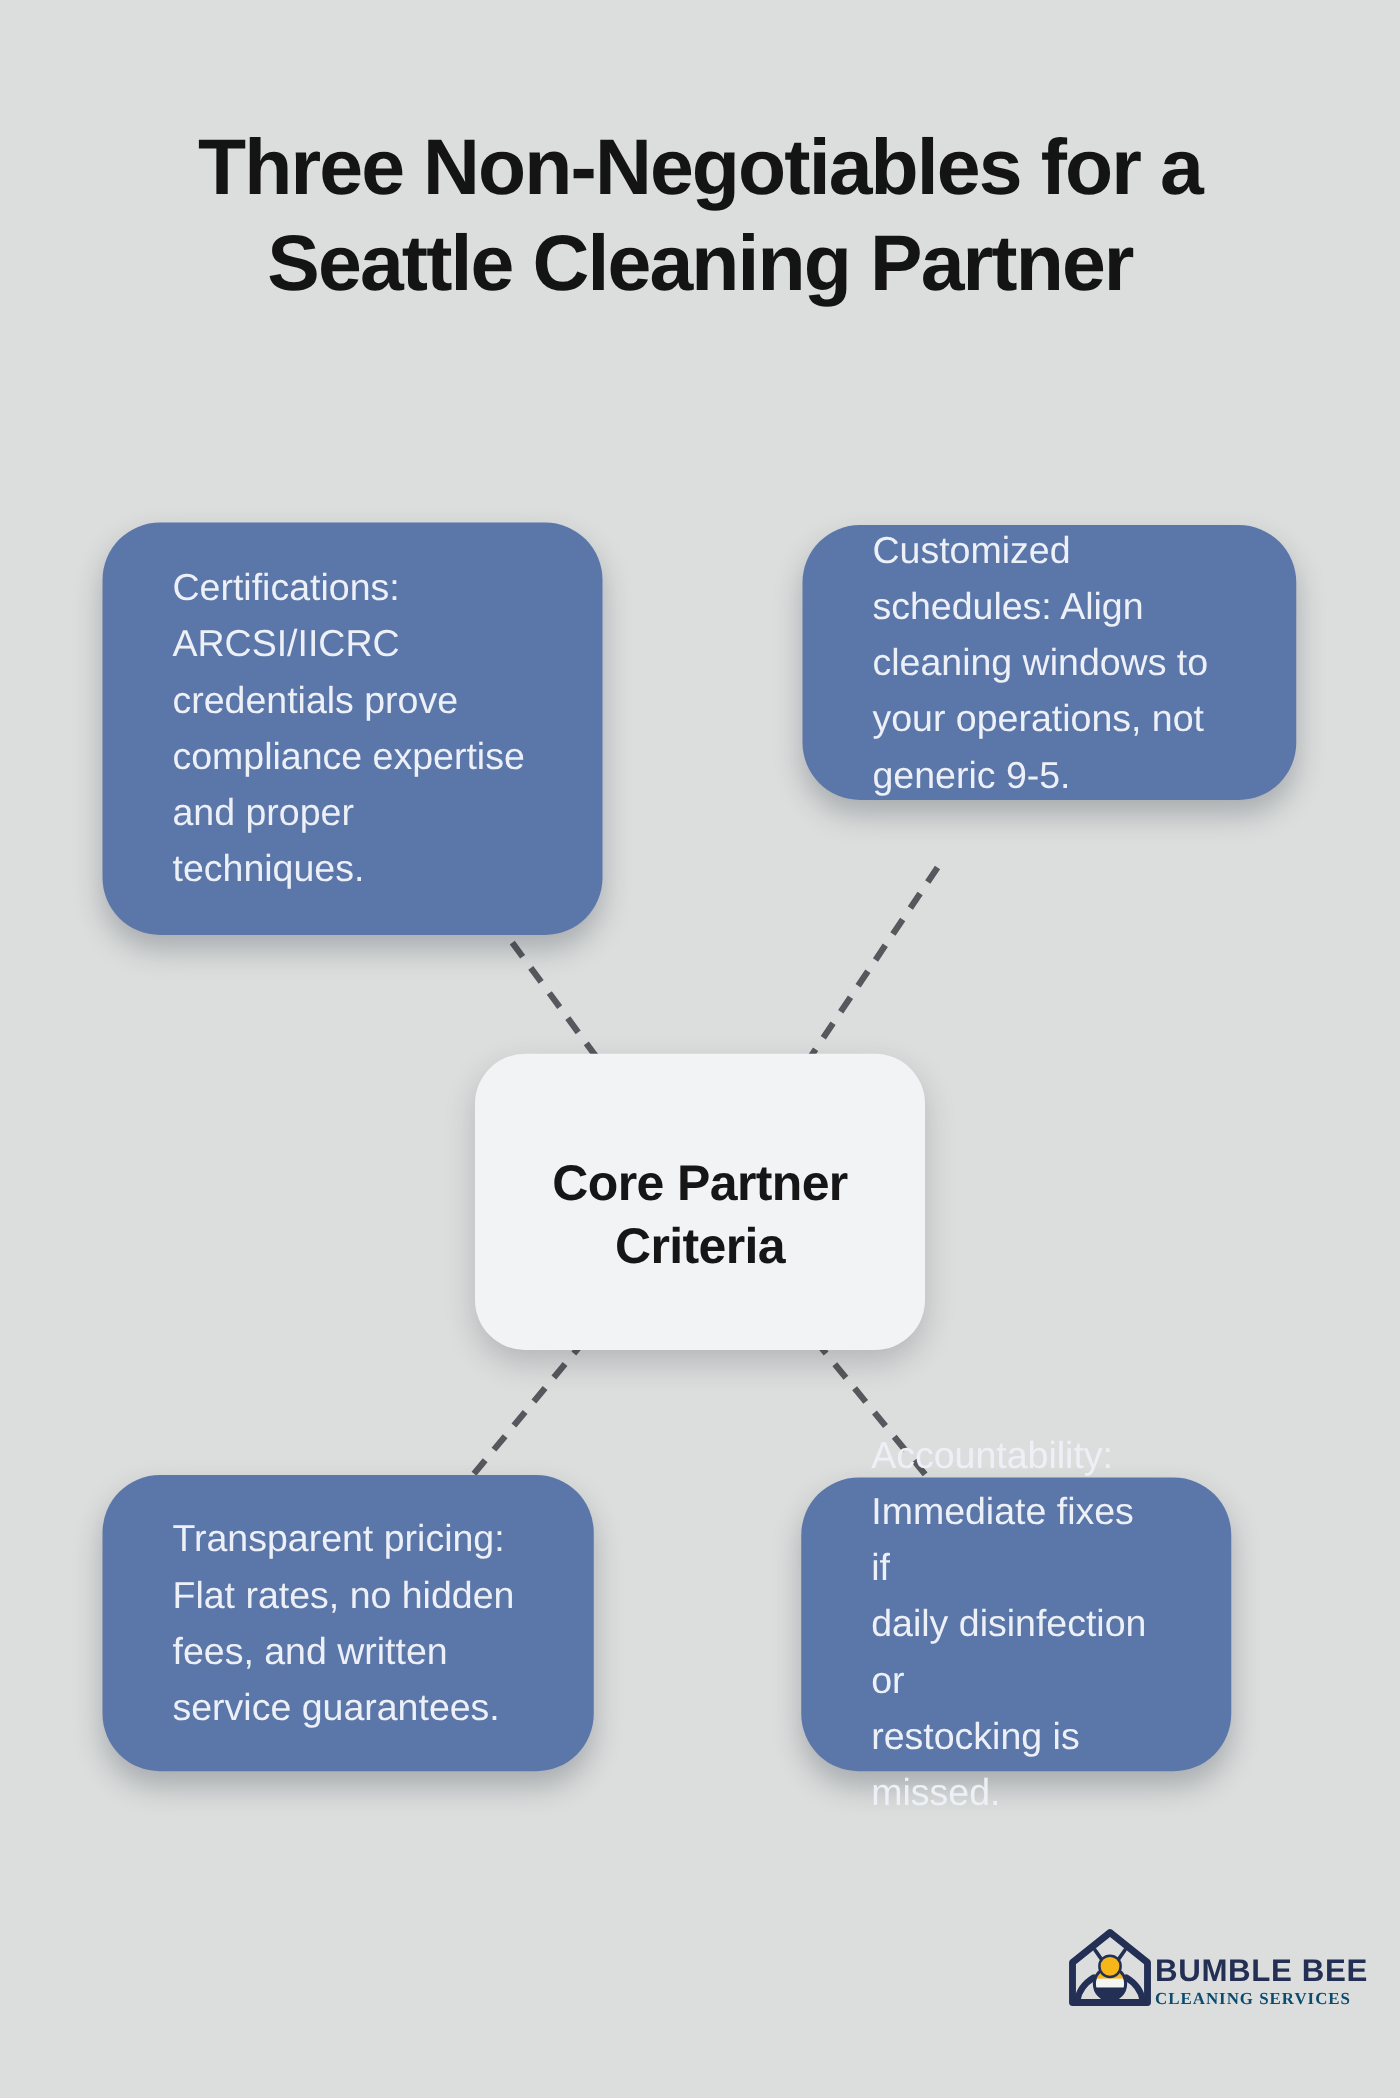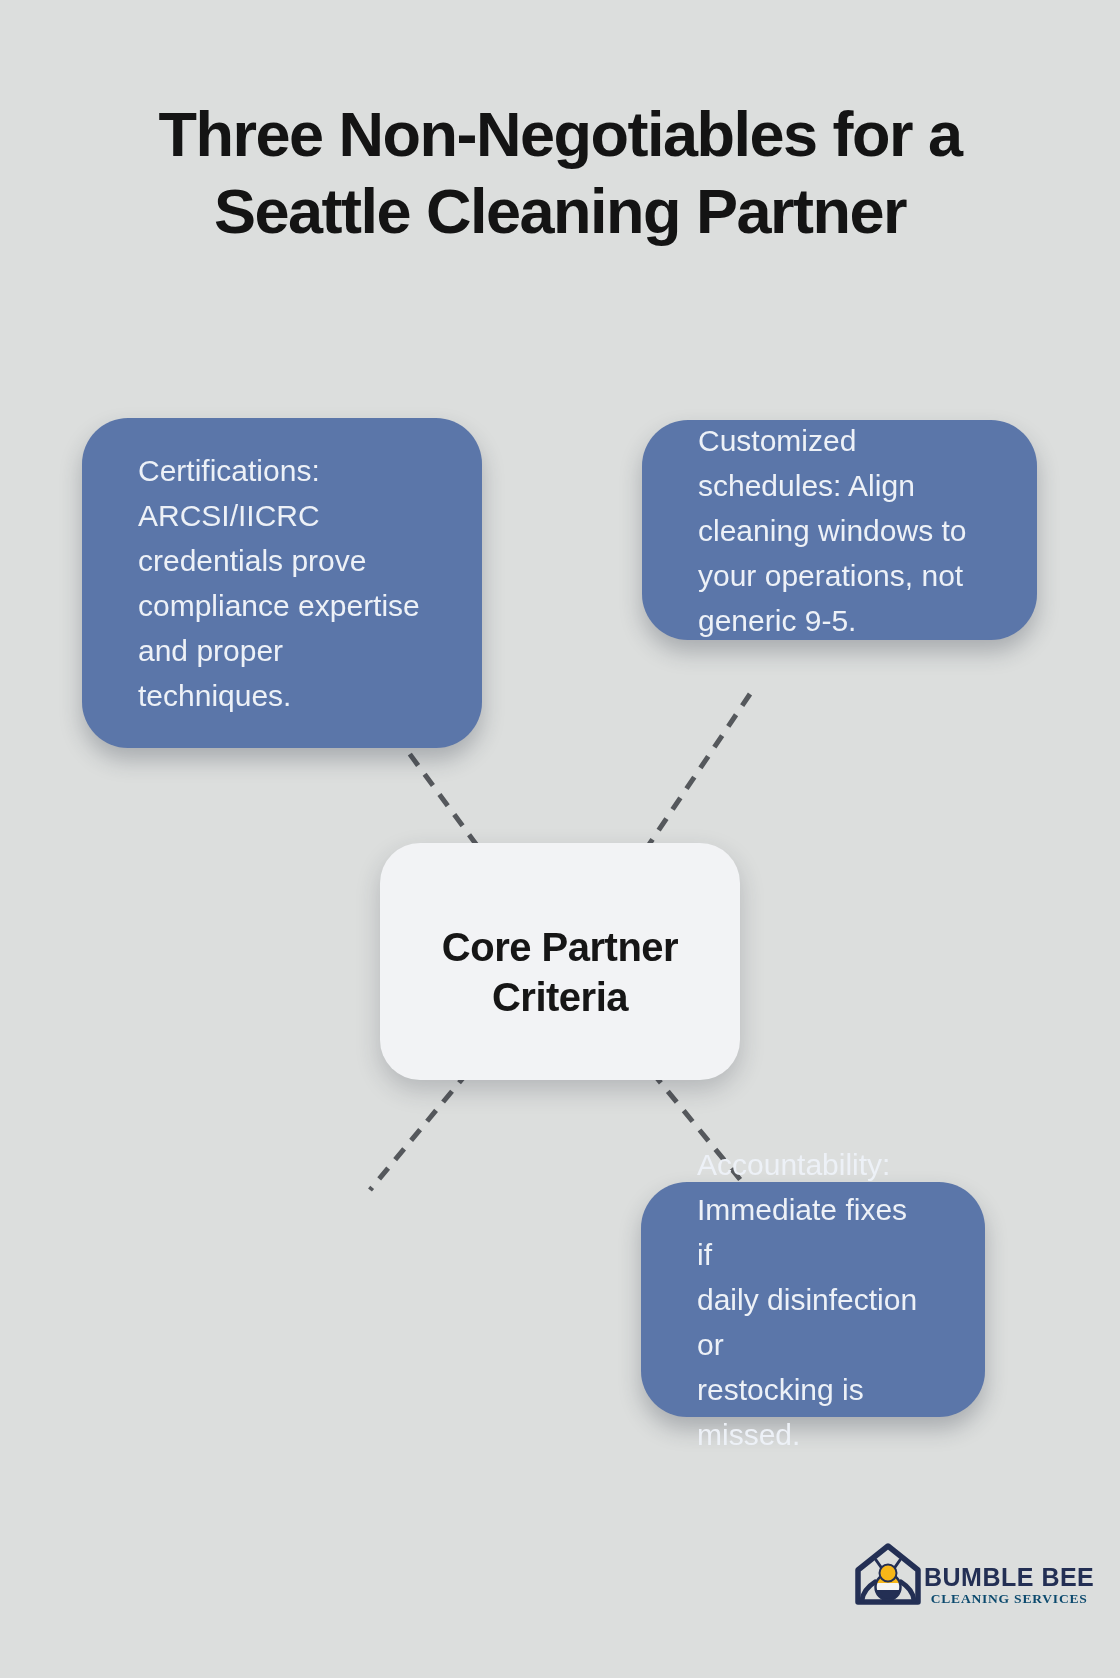"Transparent pricing:" div.card { html: none -> <div> <div>Transparent pricing: Flat rates, no hidden fees, and written service guarantees.</div> </div> }
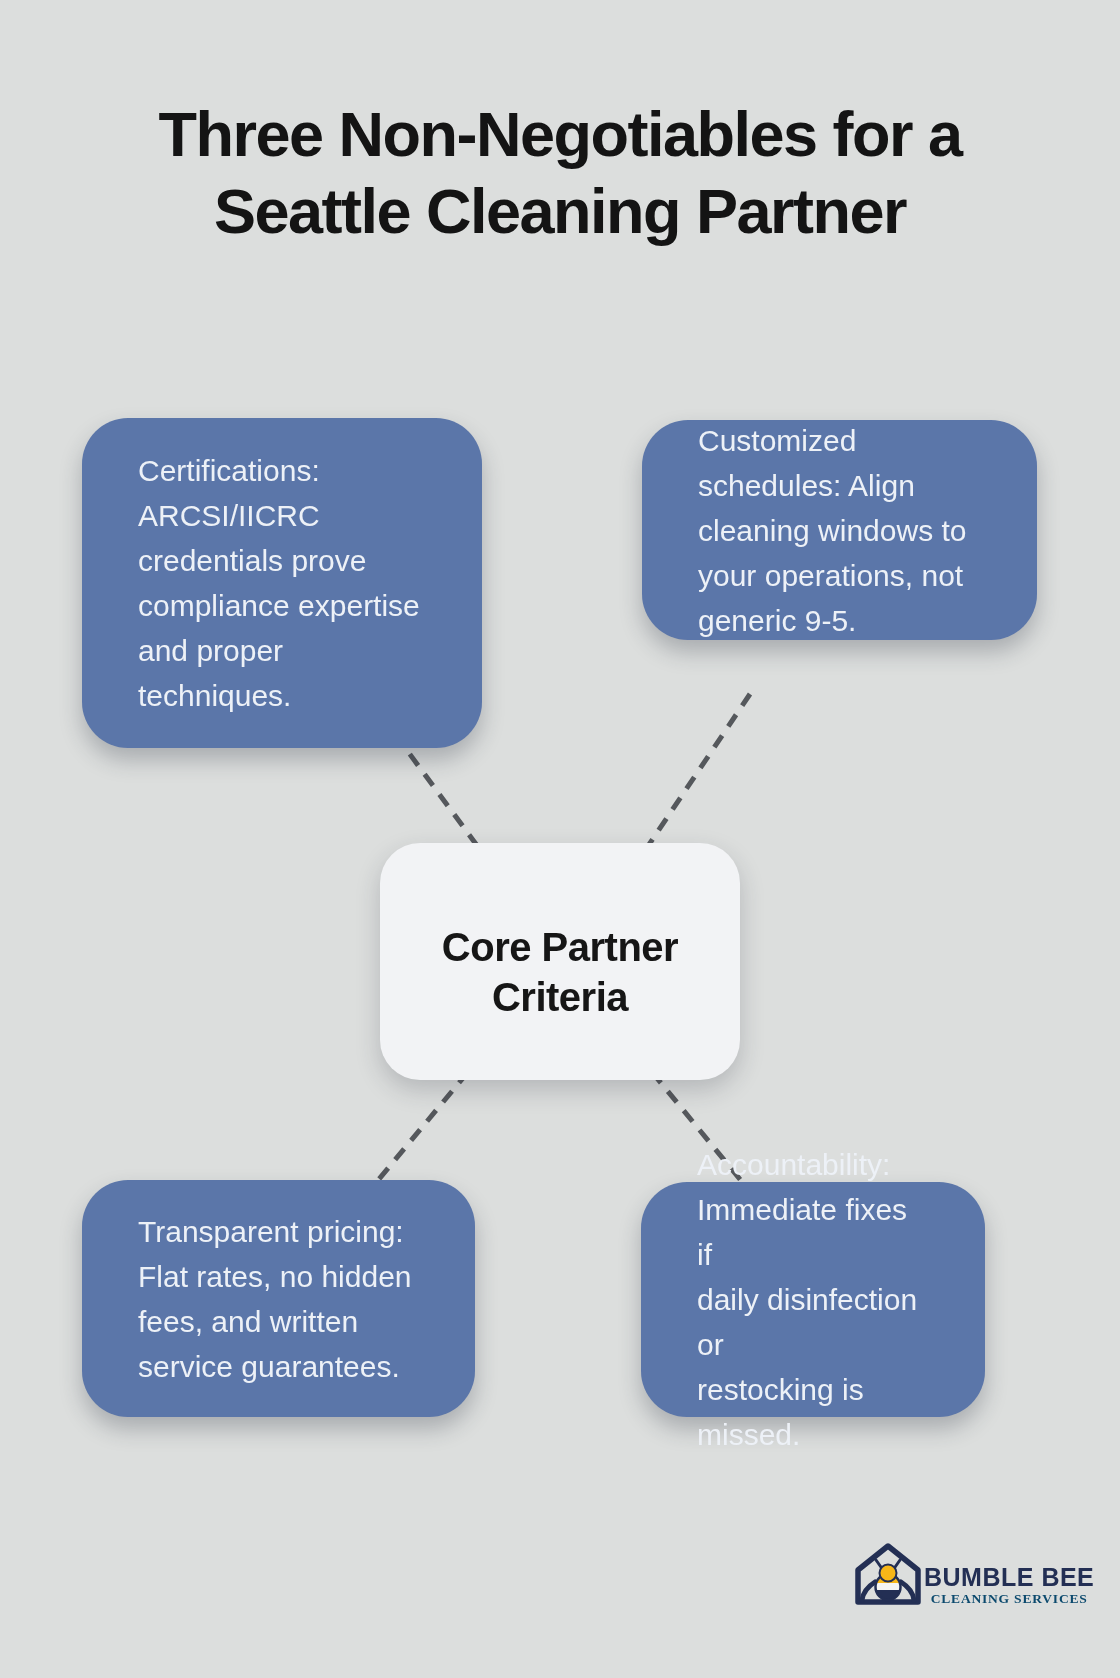"BUMBLE BEE" .logo-text { align-items: center -> none }
